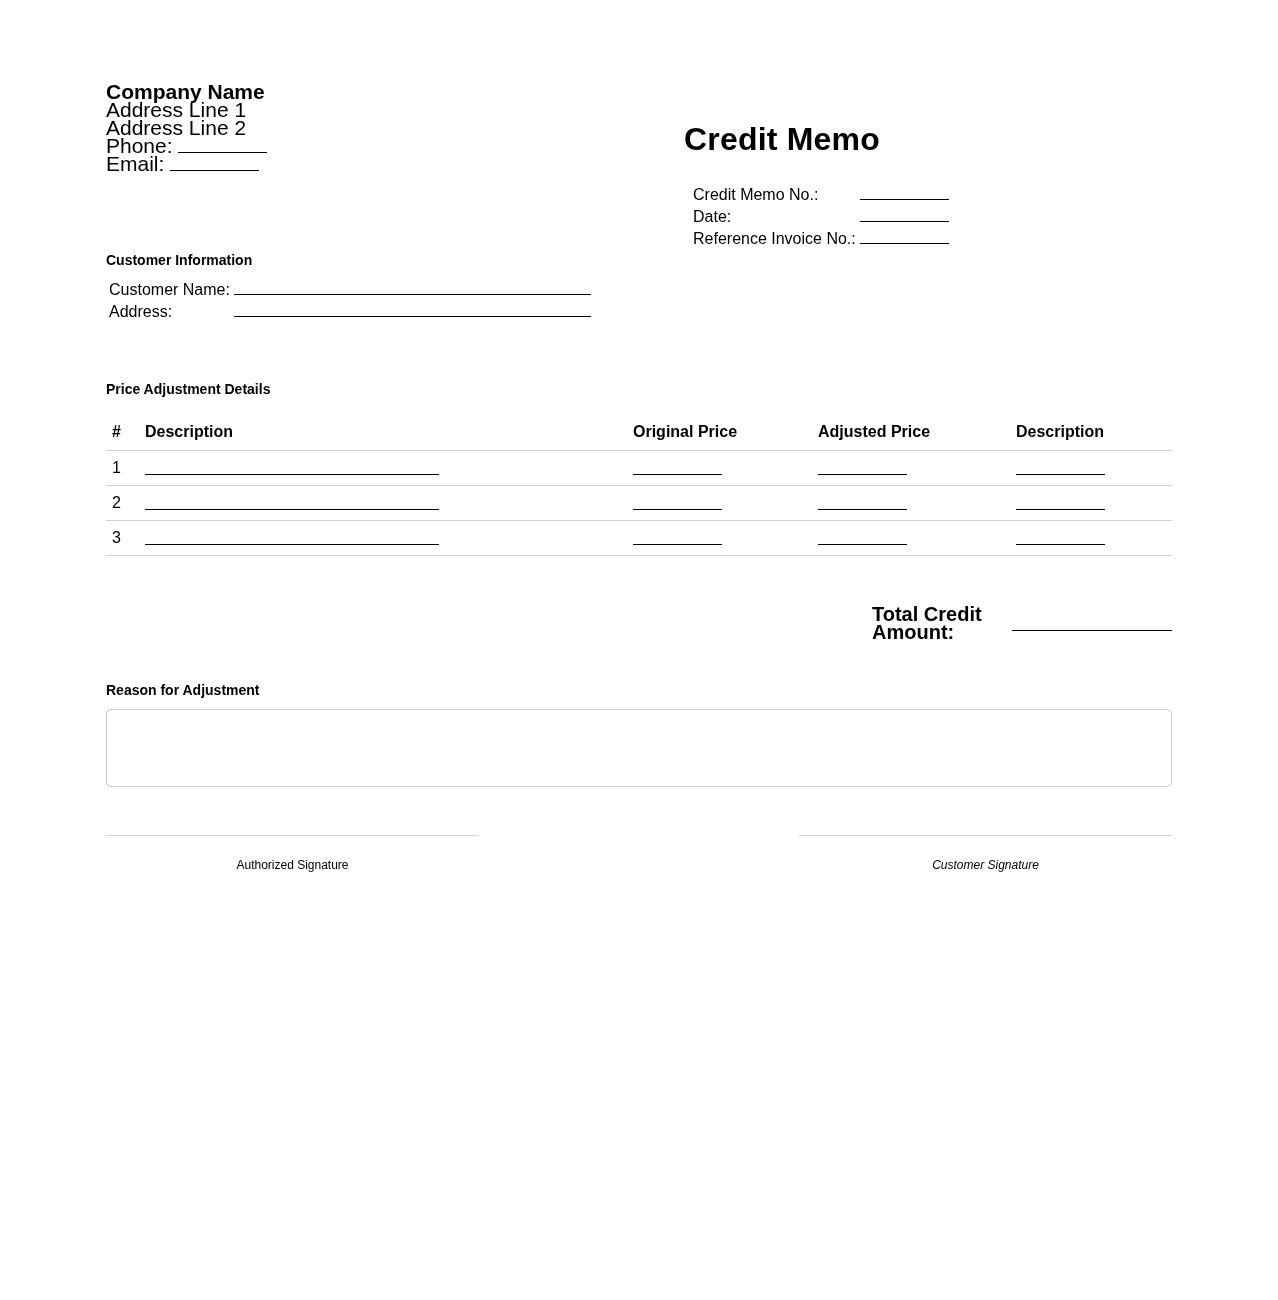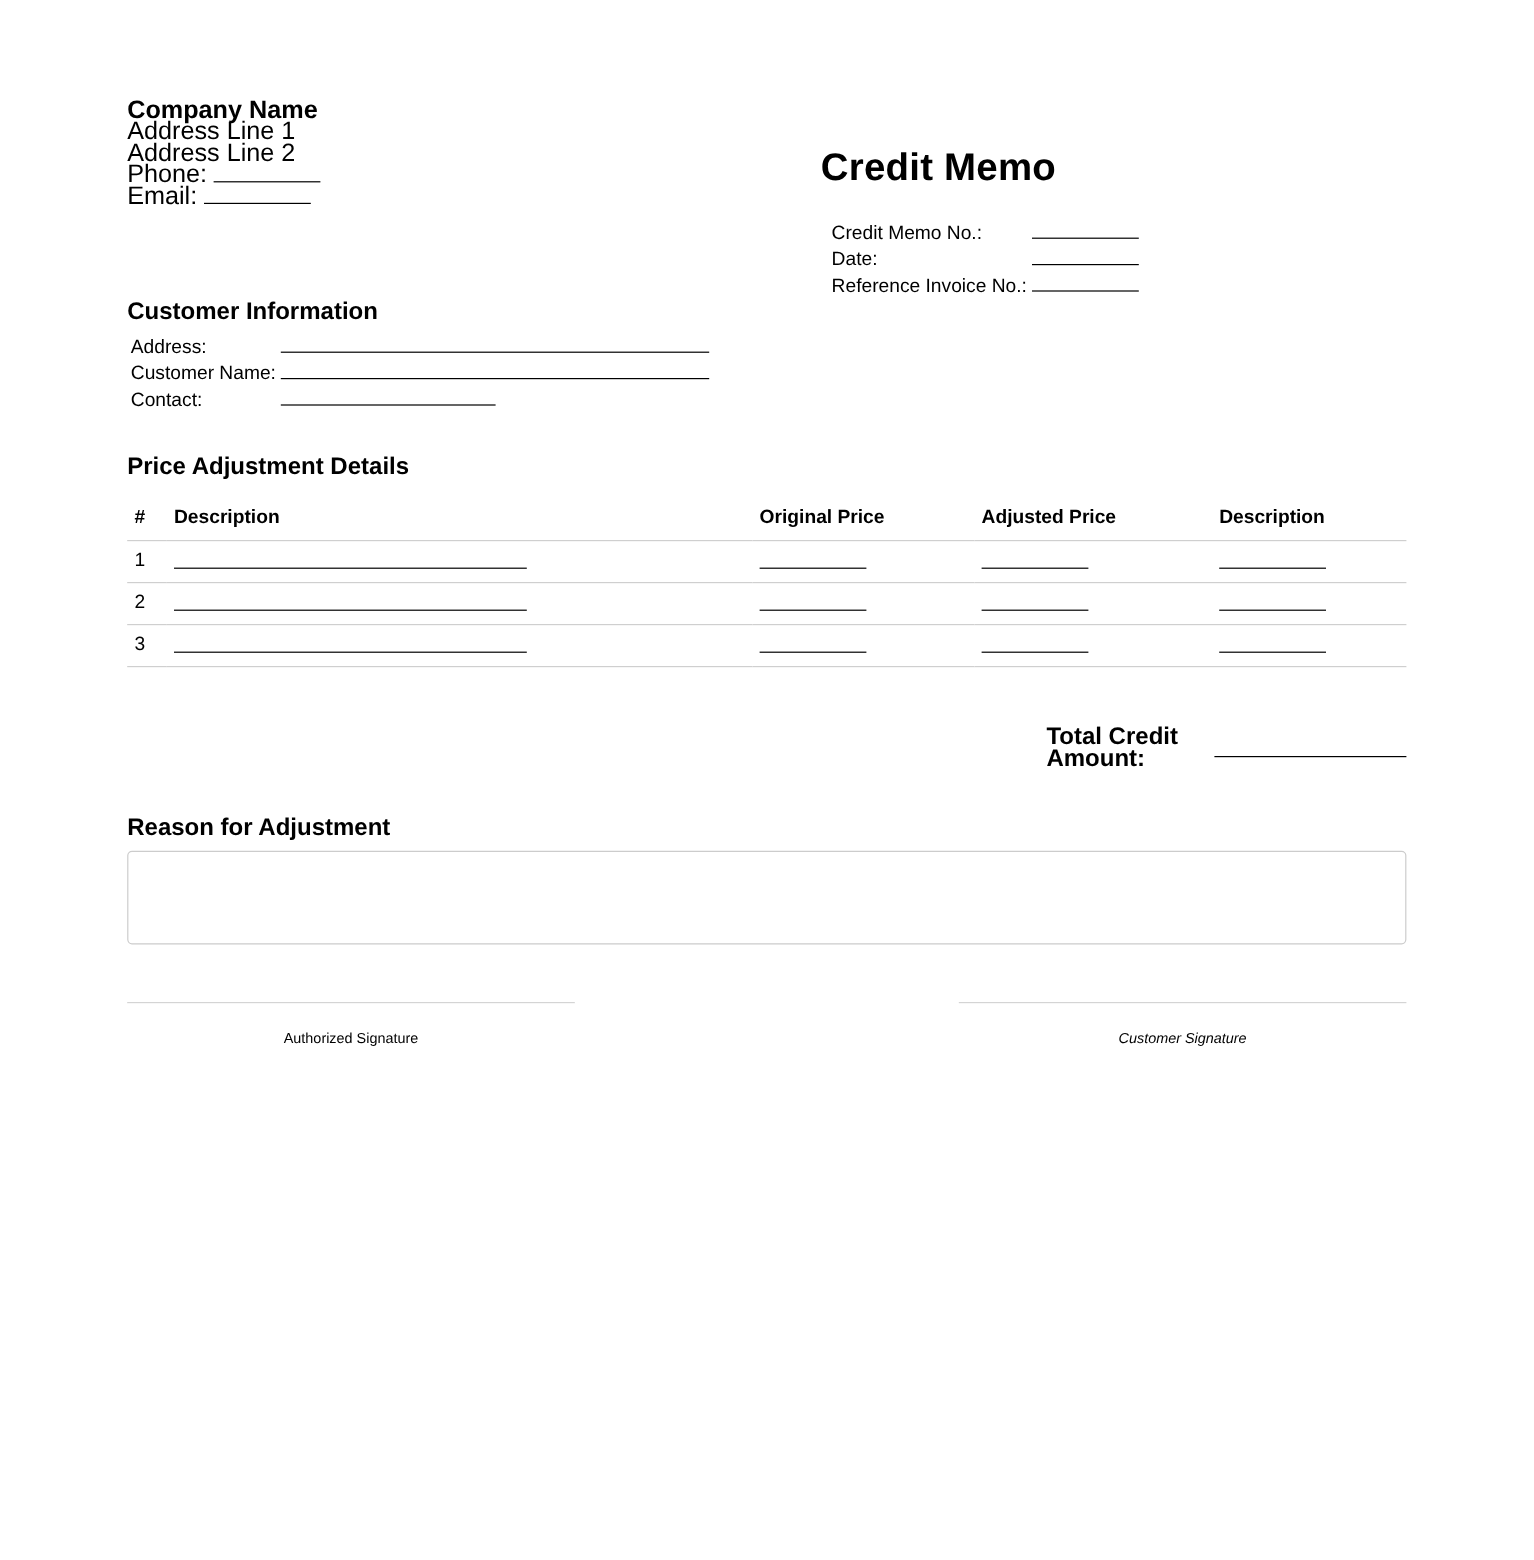"Customer Information" .section-title { font-size: 20px -> 14px }
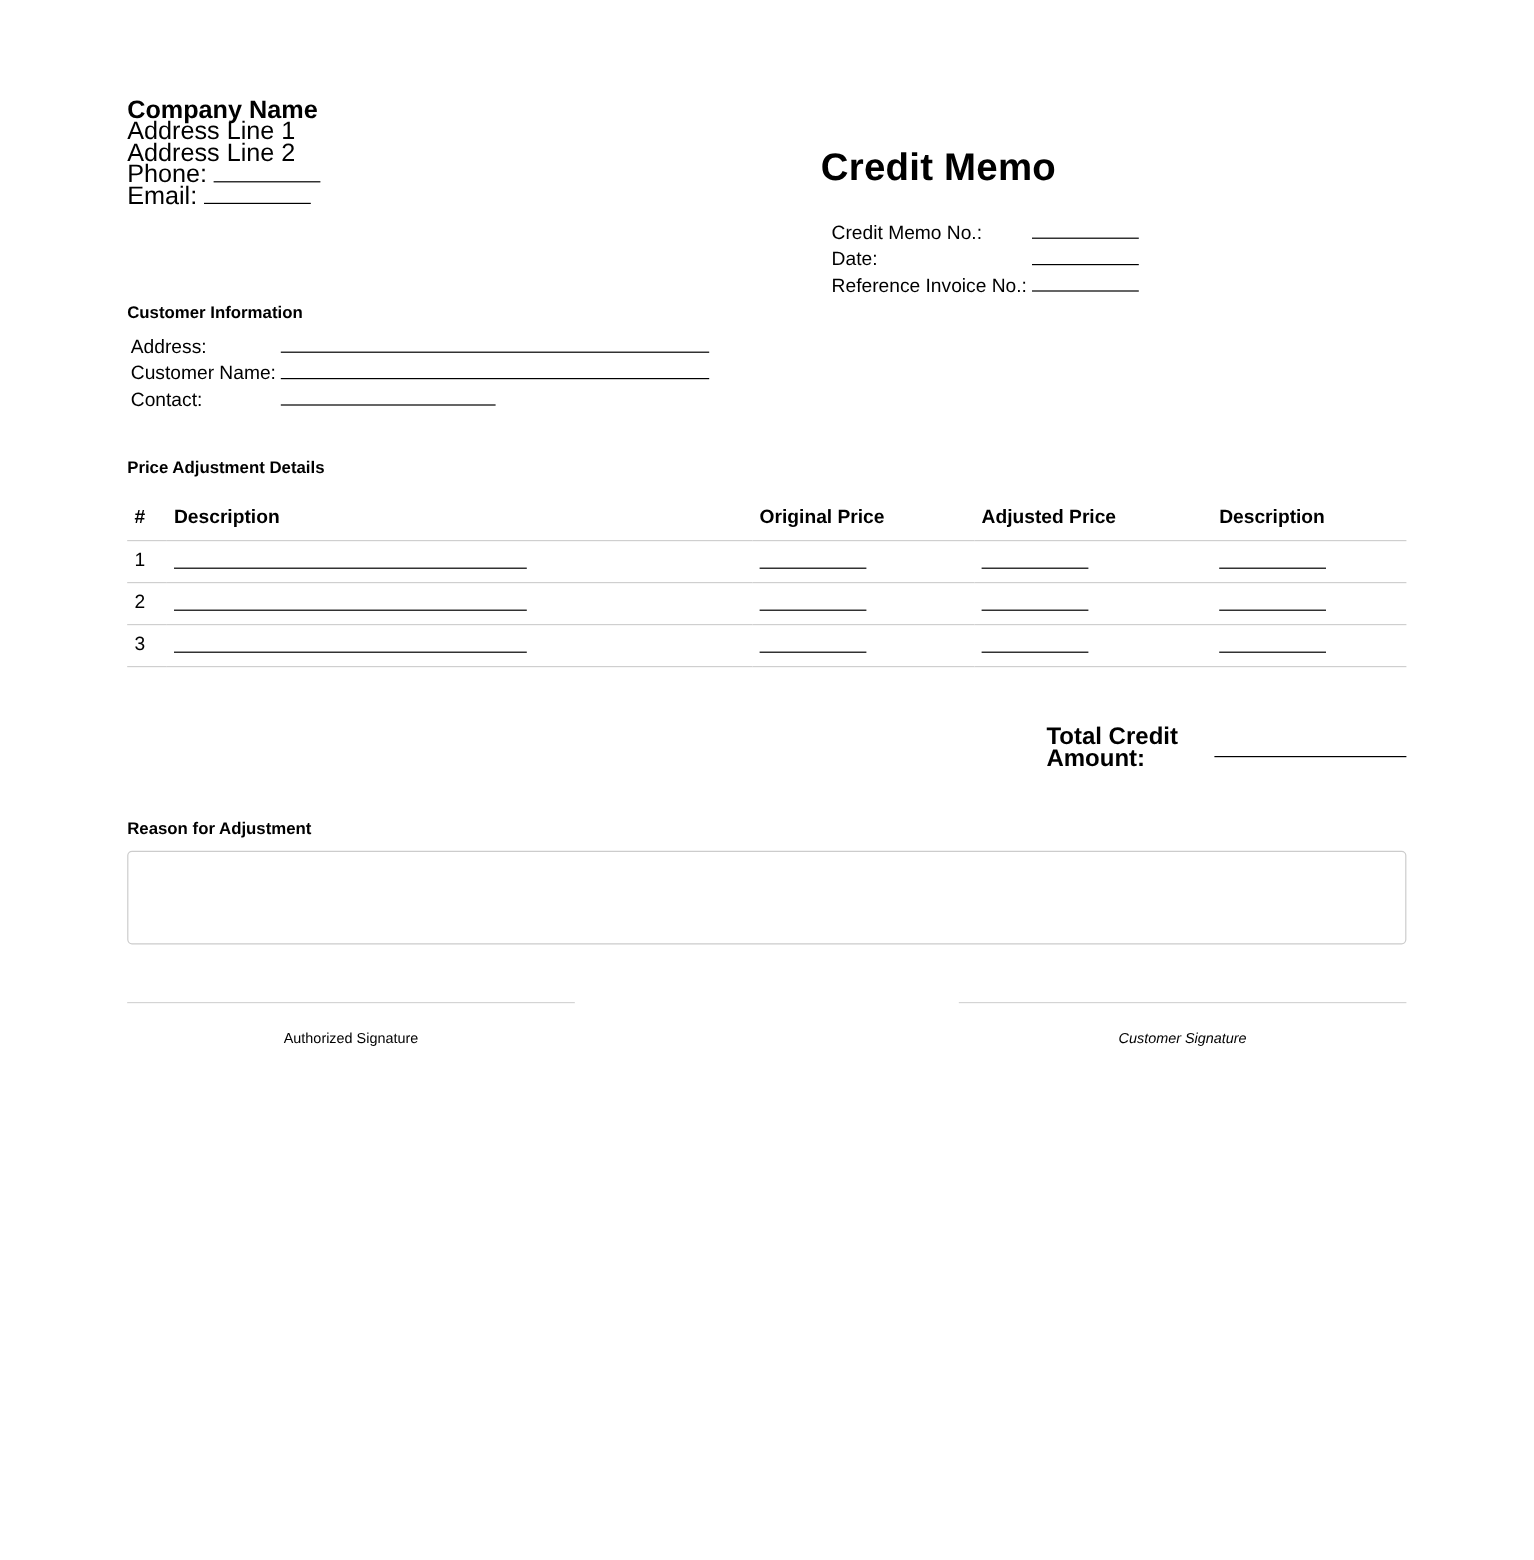"Address:" tr { order: before "Customer Name:" -> after "Customer Name:" }
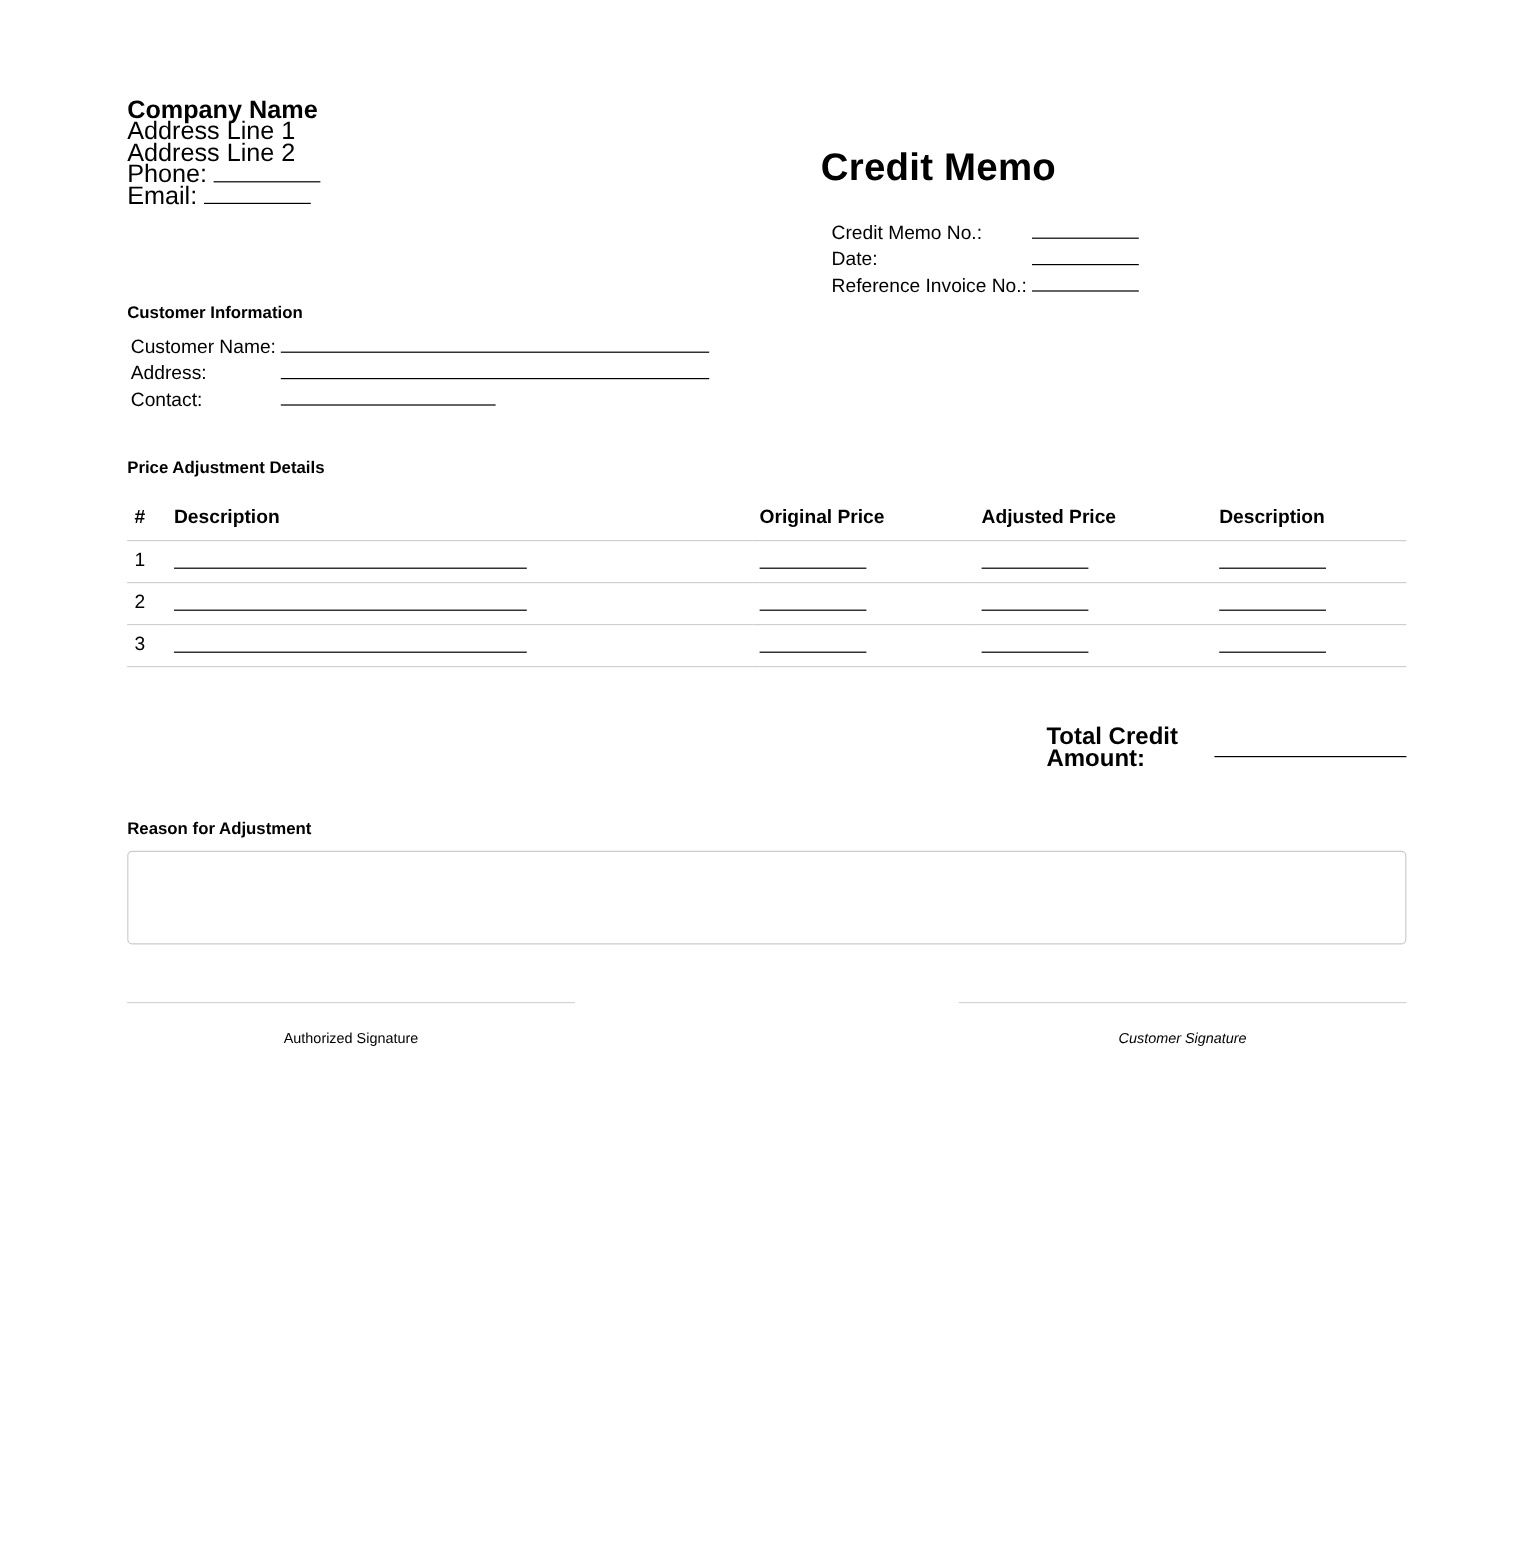"Contact:" tr { html: <tr> <td>Contact:</td> <td><span></span></td> </tr> -> none }
